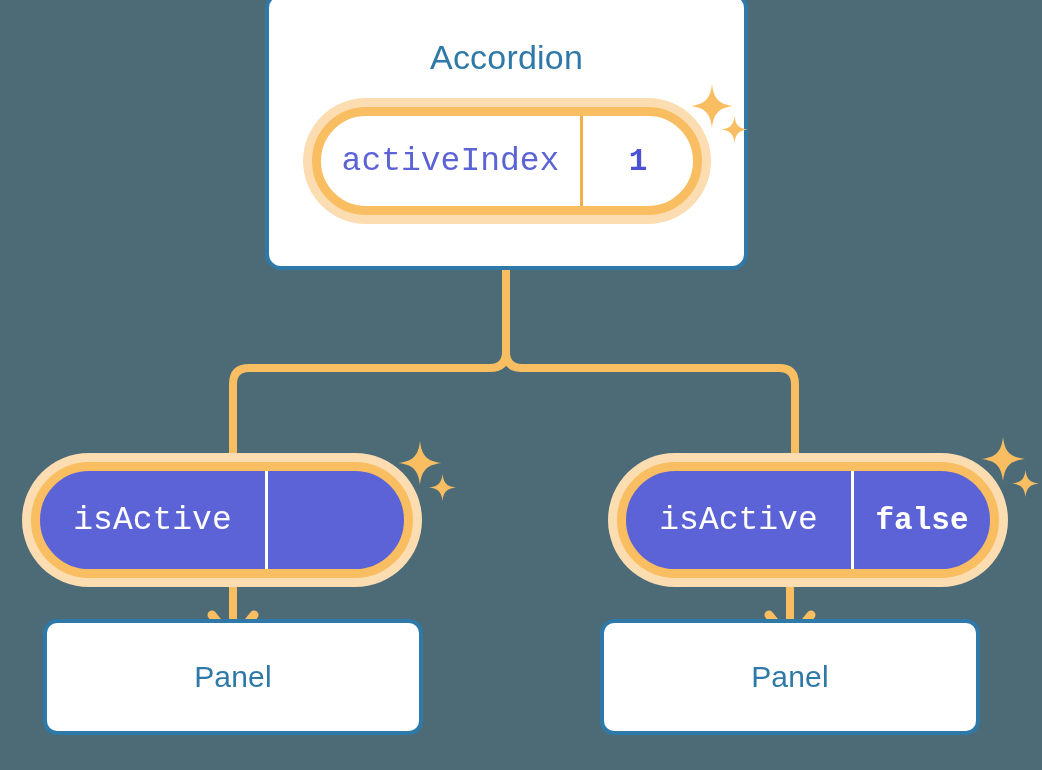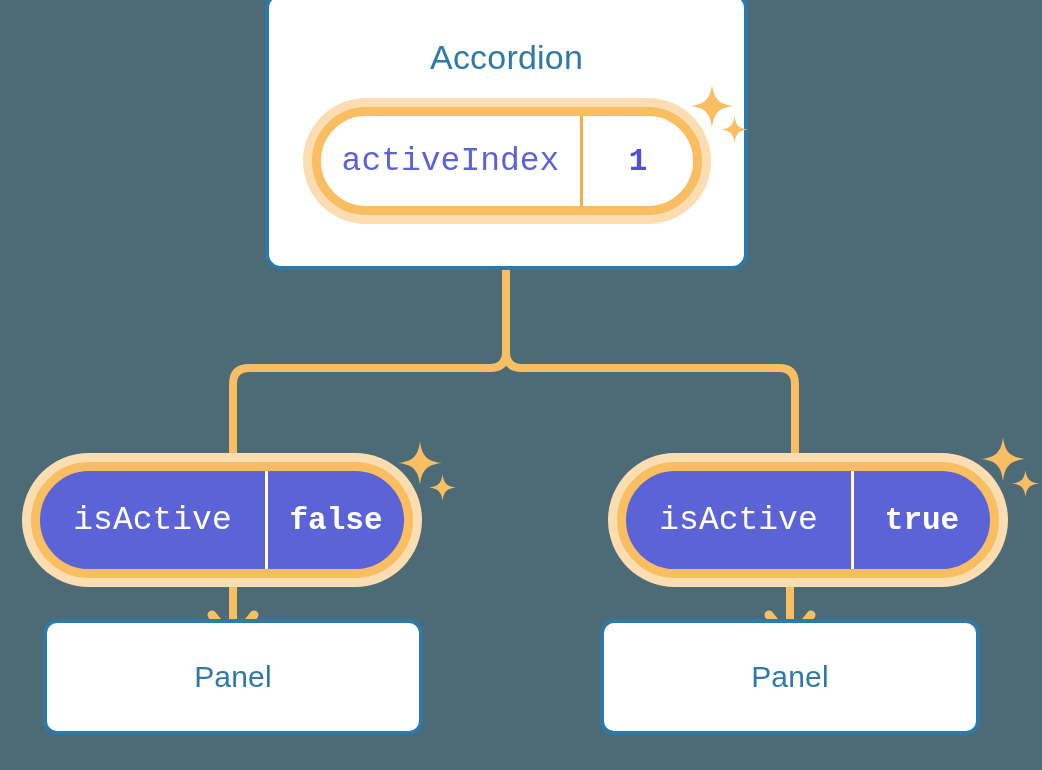"false" div.state-val { html: <div>false</div> -> none }
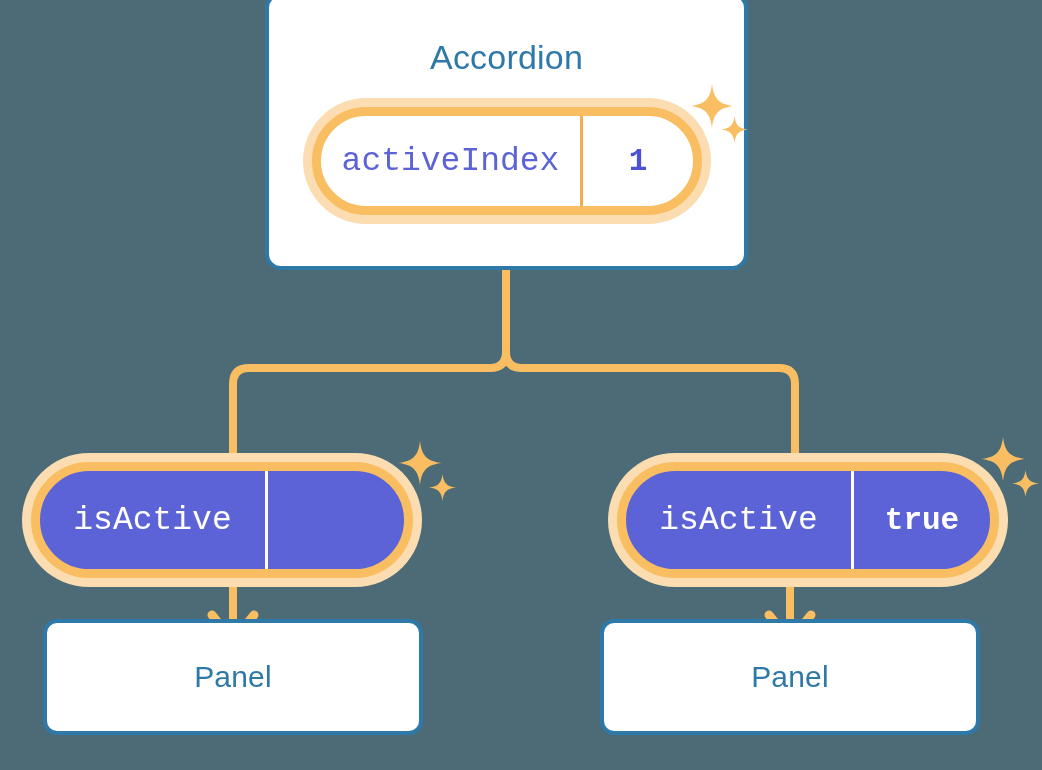"true" div.state-val { text: true -> false }
